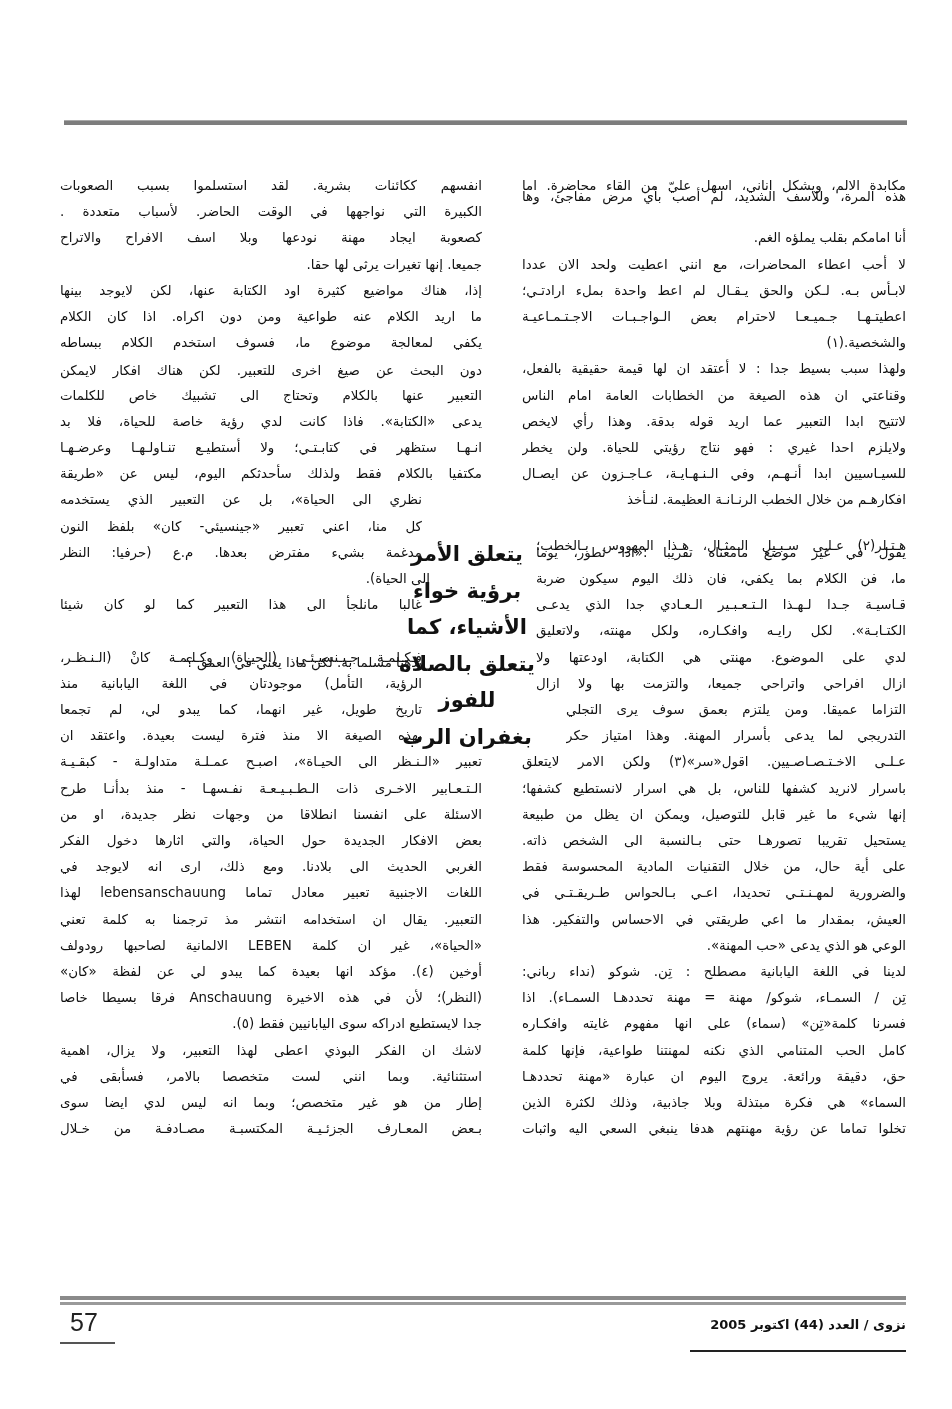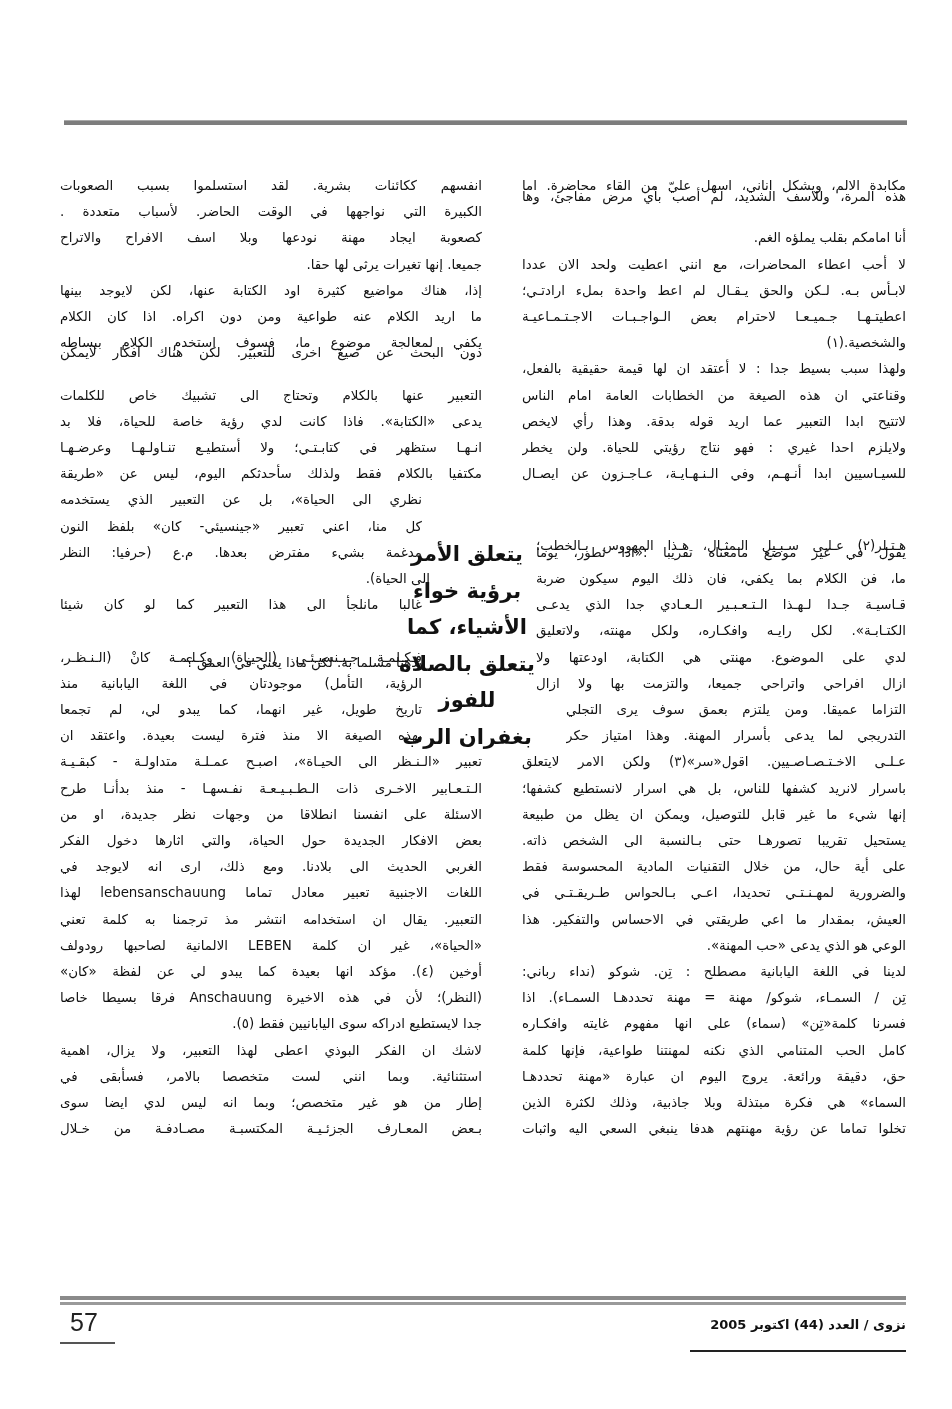"دون البحث عن صيغ اخرى" div.line { top: 169px -> 187px }
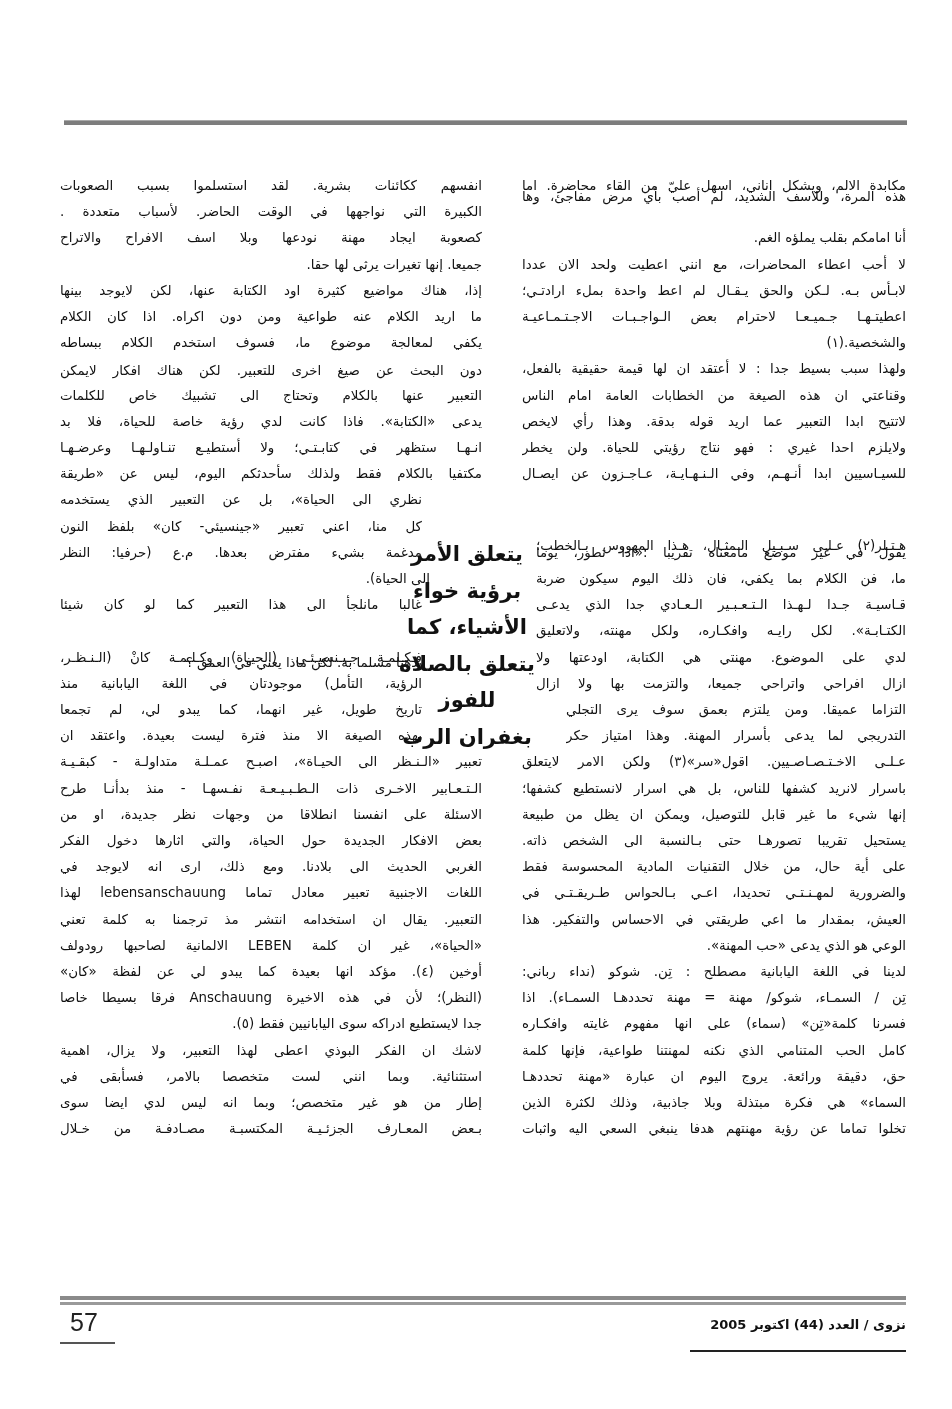"افكارهـم من خلال الخطب الرنـانـة" div.line { html: none -> <div>افكارهـم من خلال الخطب الرنـانـة العظيمة. لنـأخذ</div> }
